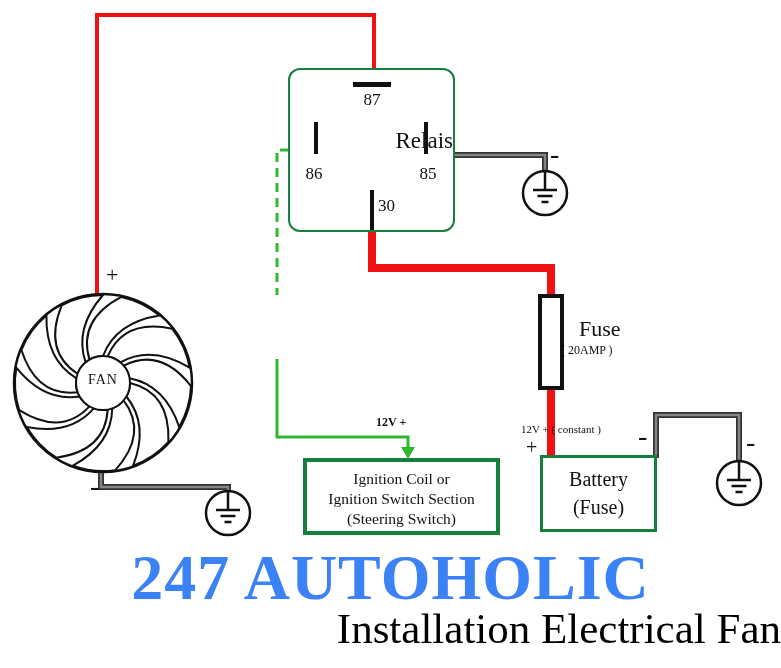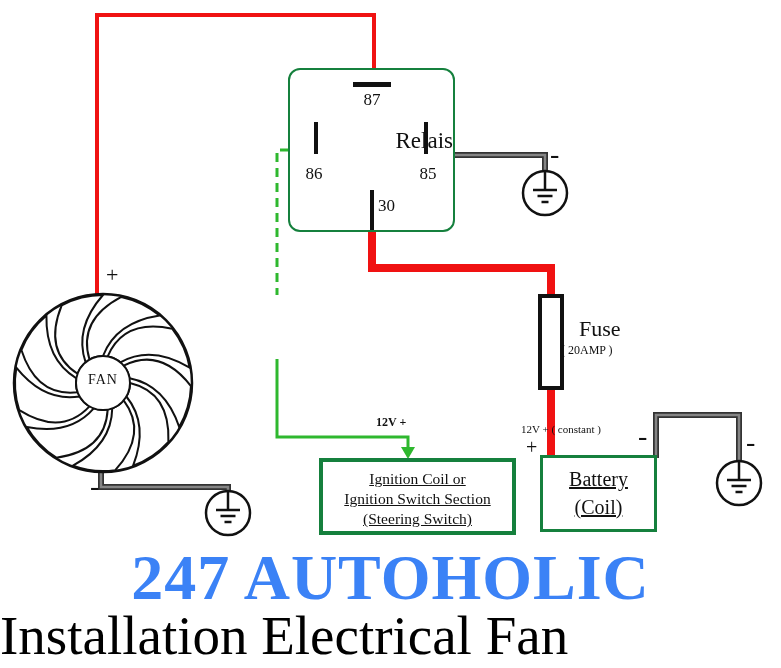"87" .box { text-decoration: underline -> none }
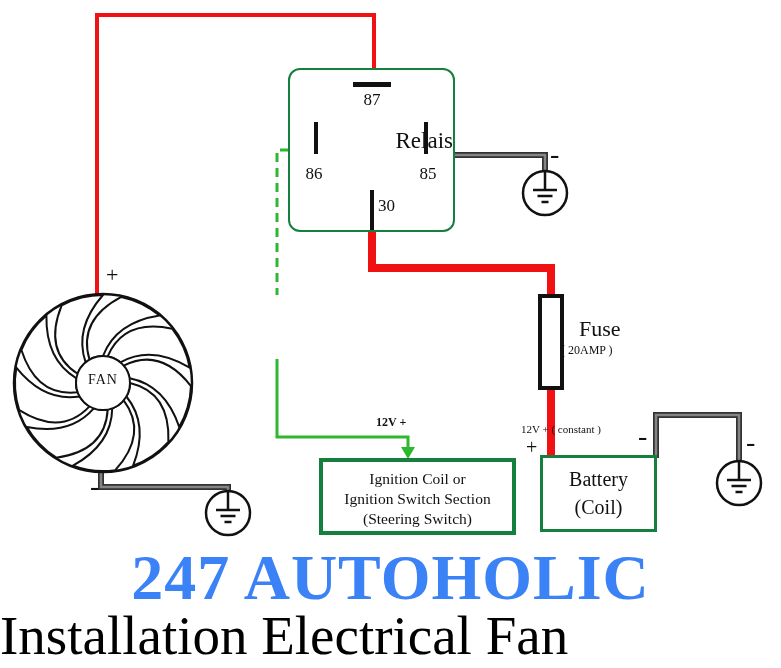"Ignition Coil or" .ignitionbox { margin-left: 16px -> none }
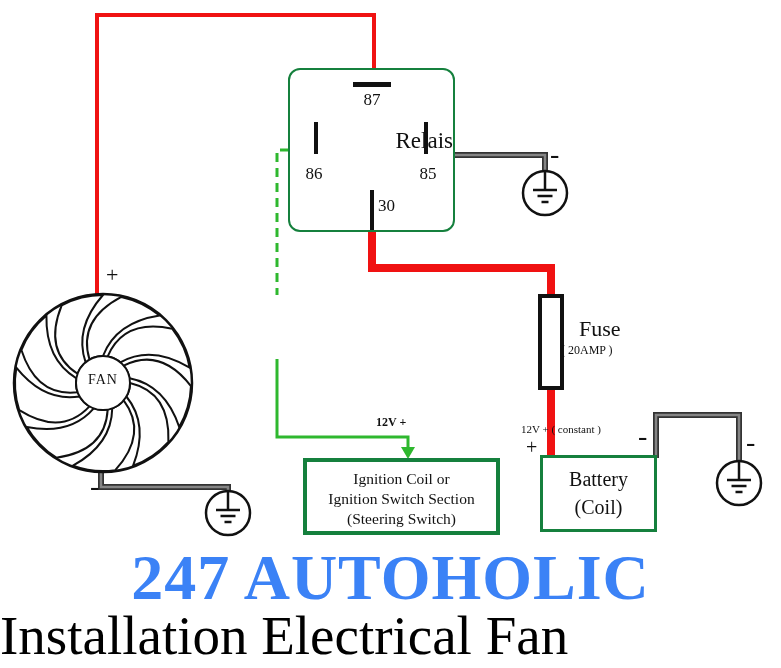"(Coil)" span.blk { text: Coil -> Fuse }
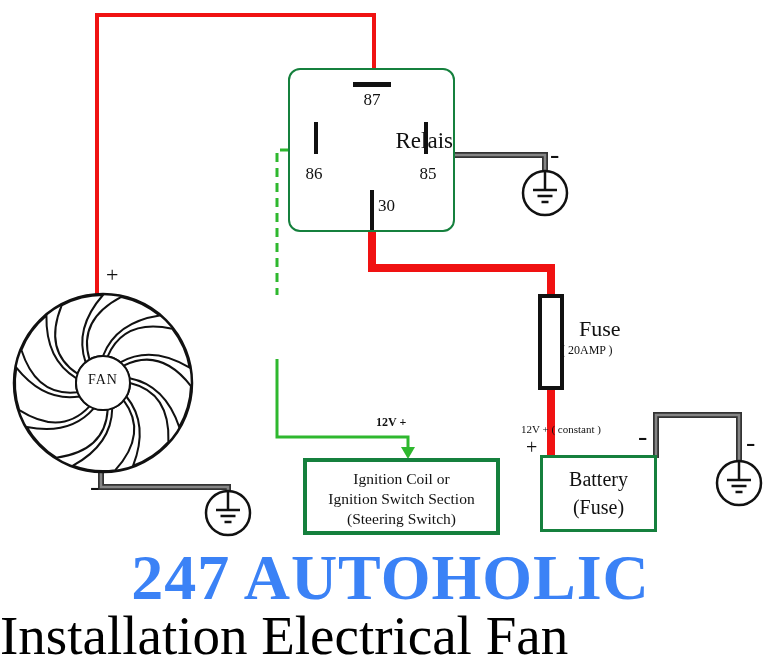"Installation Electrical Fan" .title { font-size: 55px -> 43px; text-align: left -> right }
